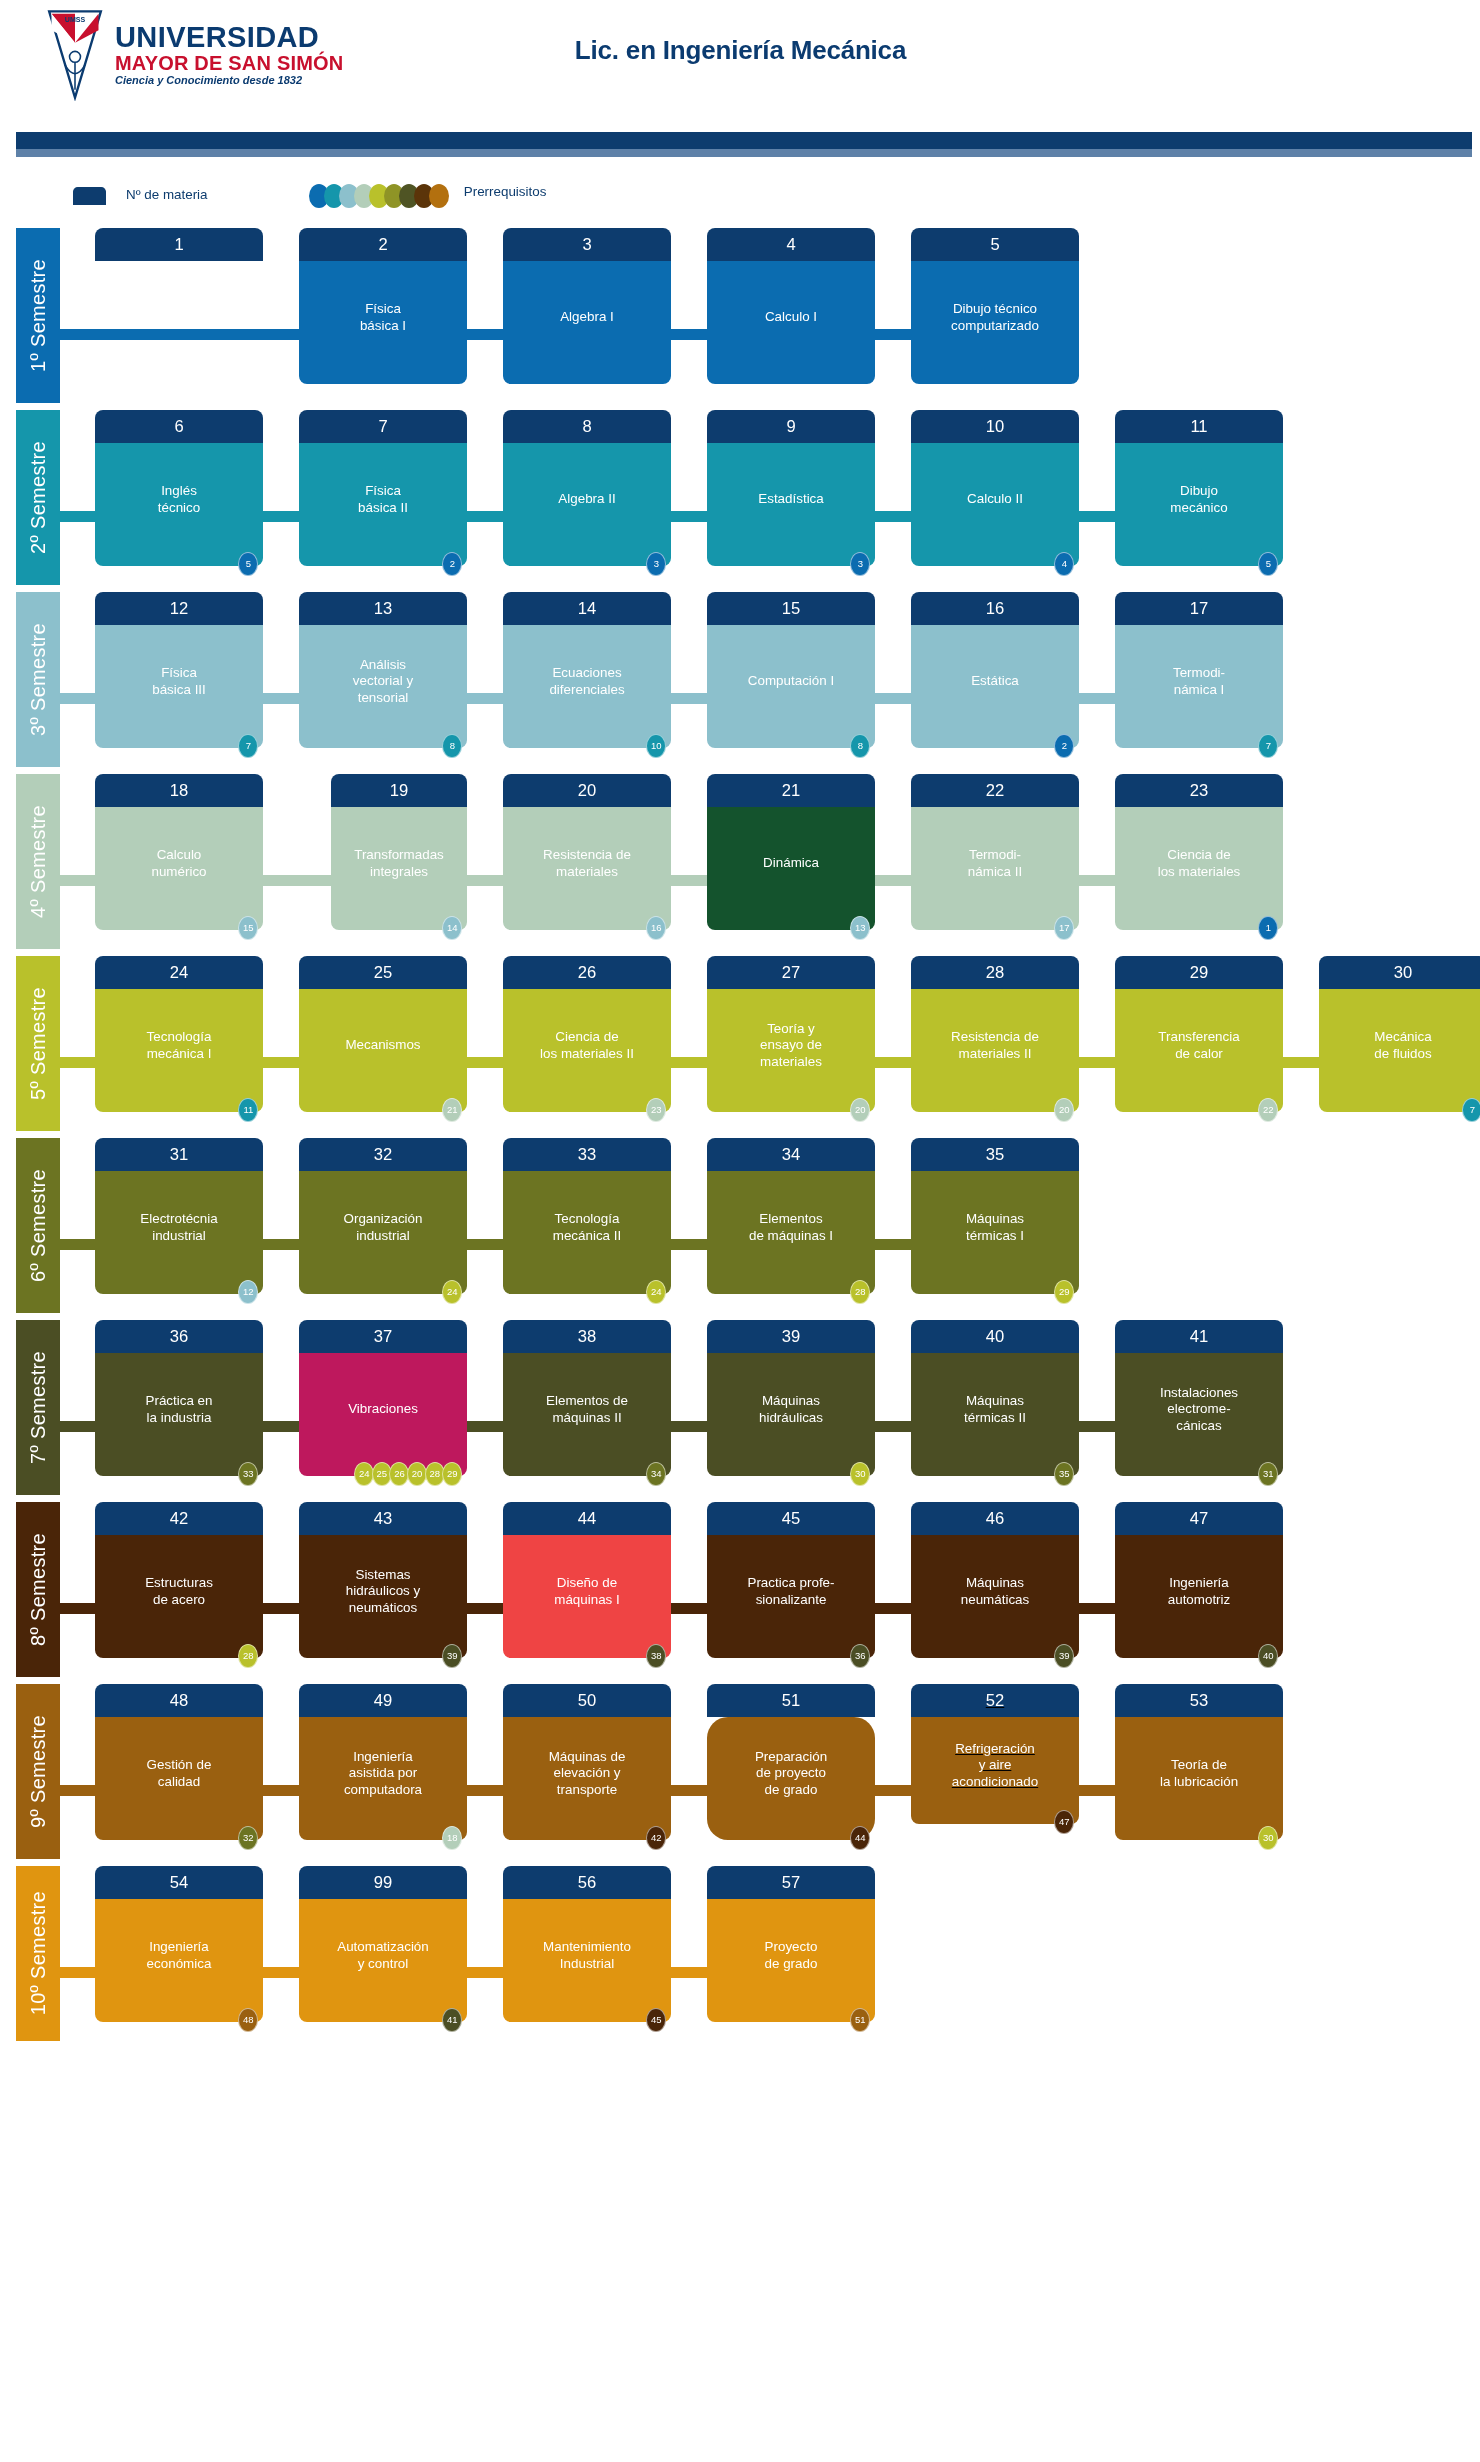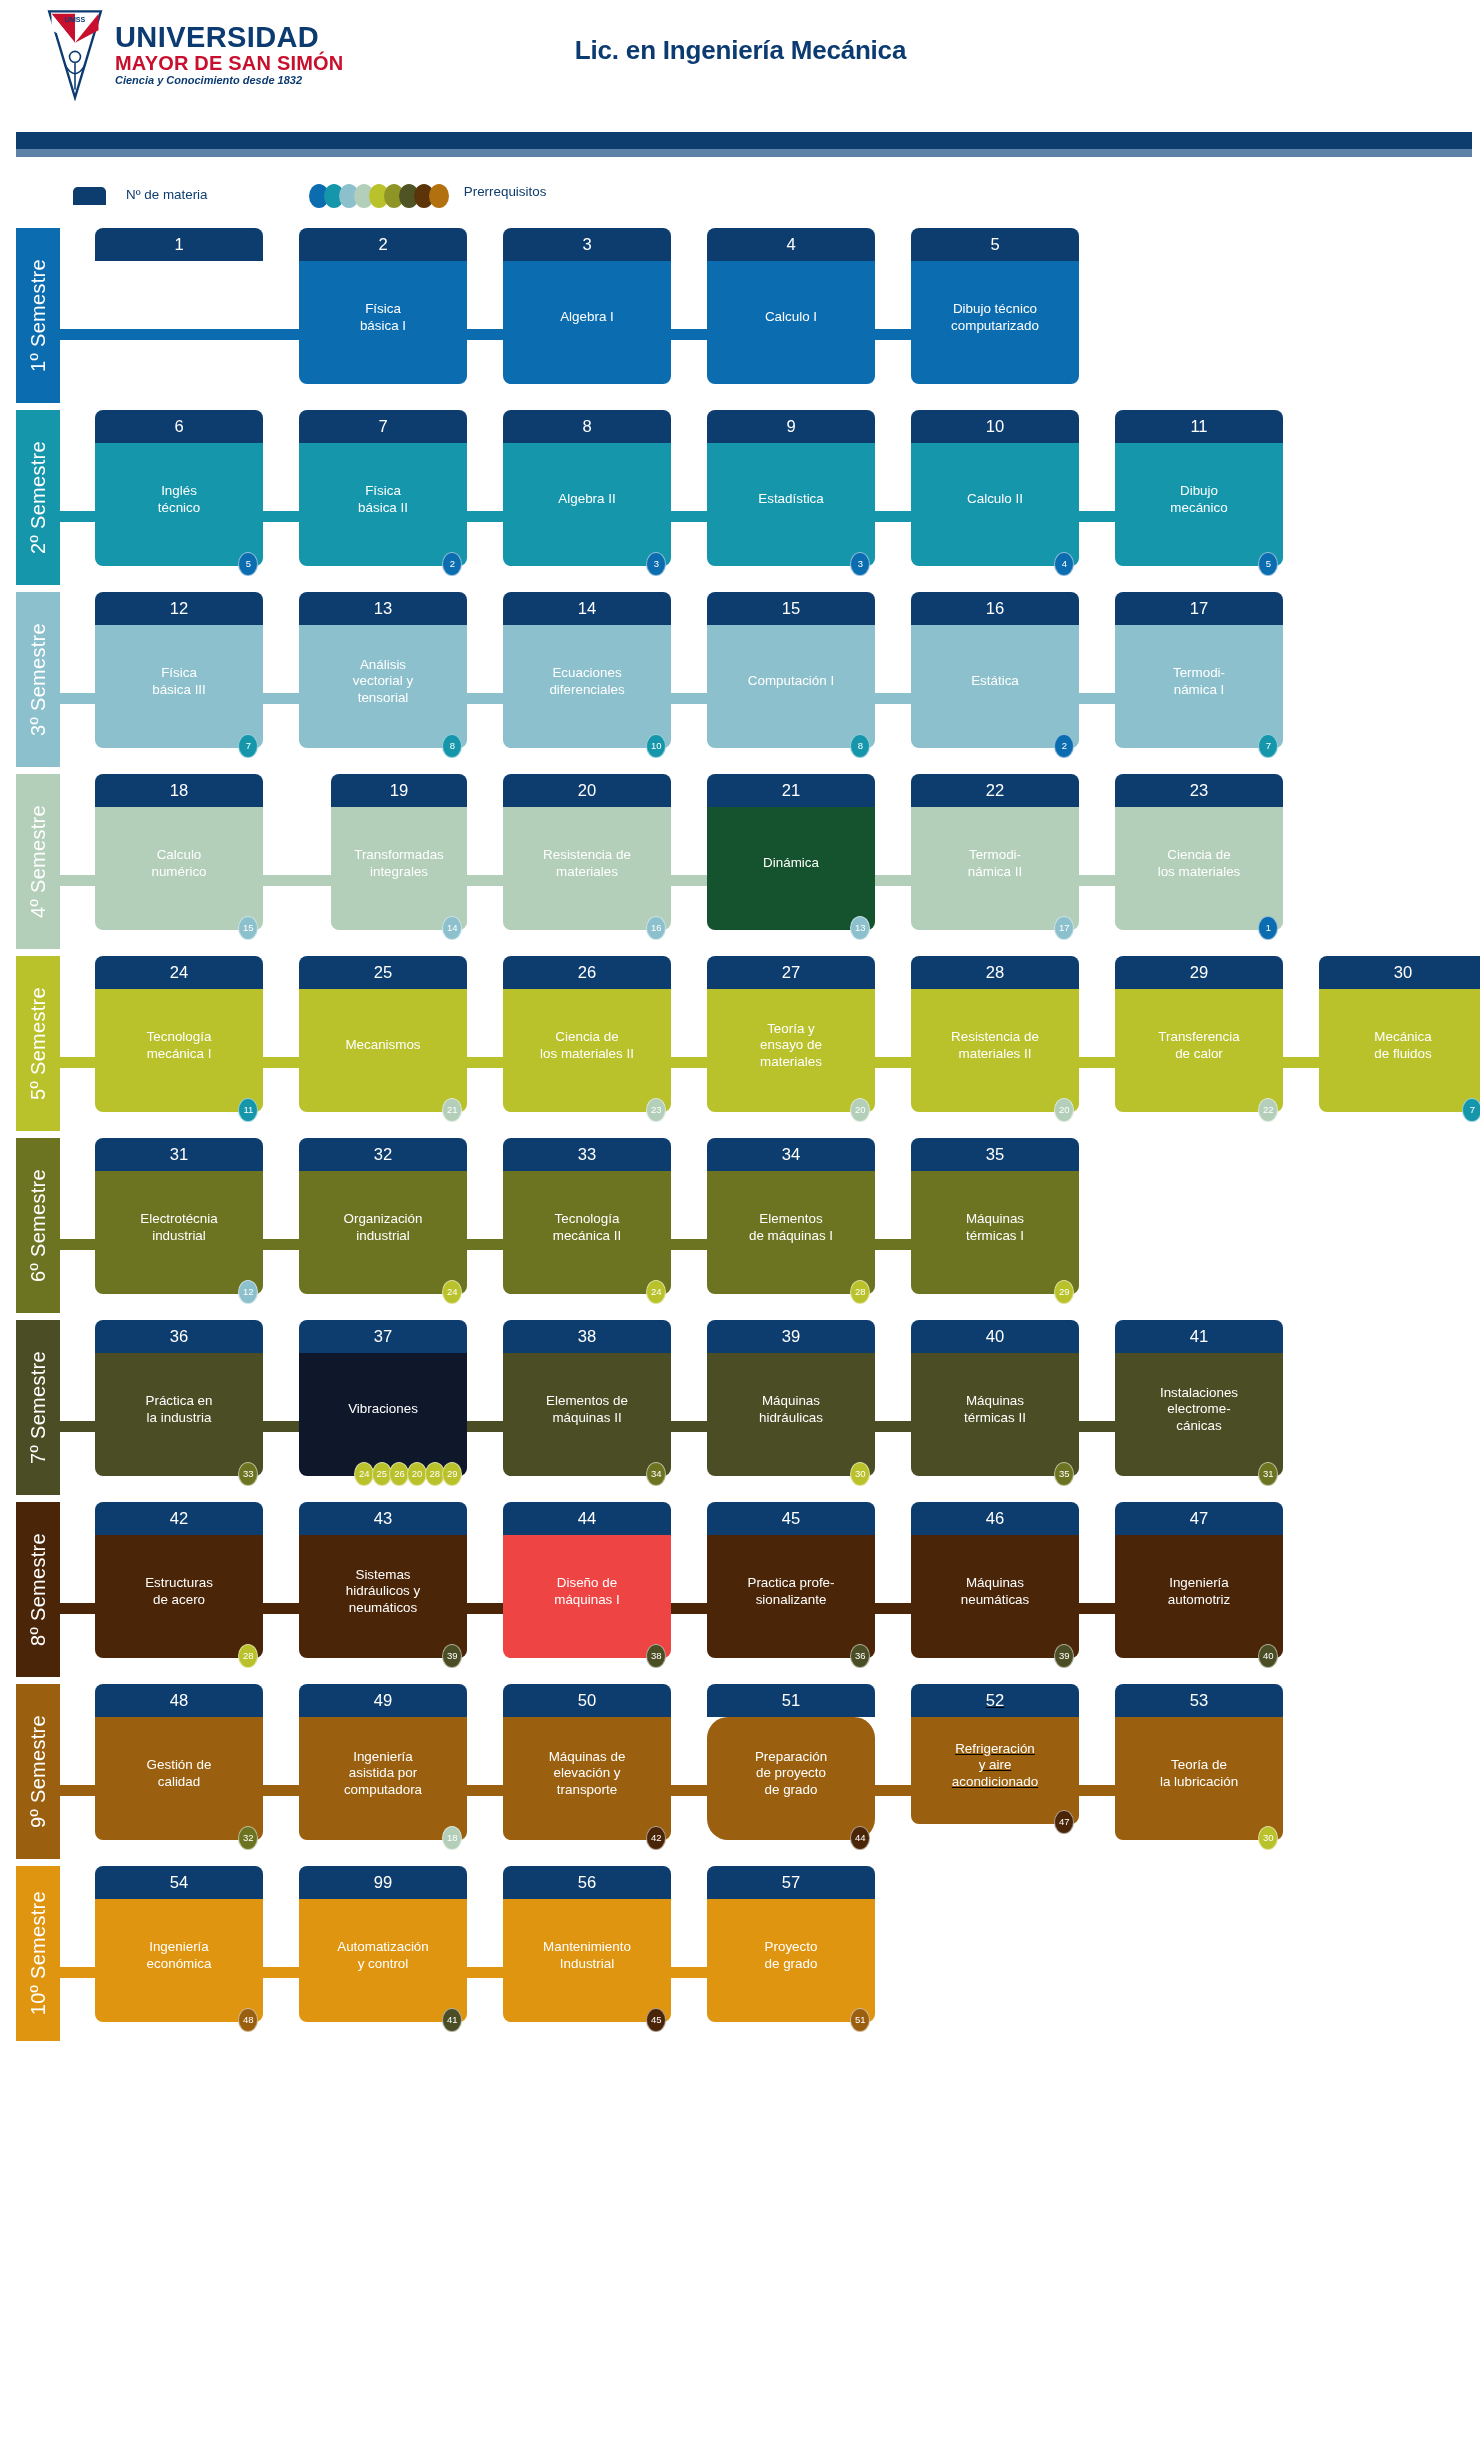"Vibraciones" div.course-body { background: #0f172a -> #be185d }
